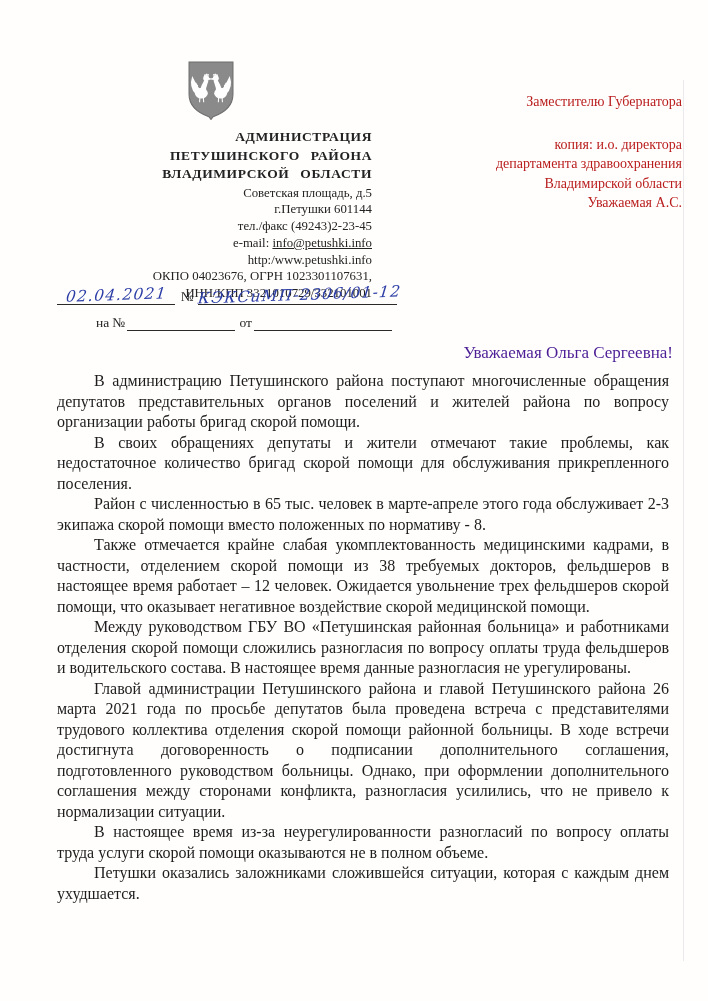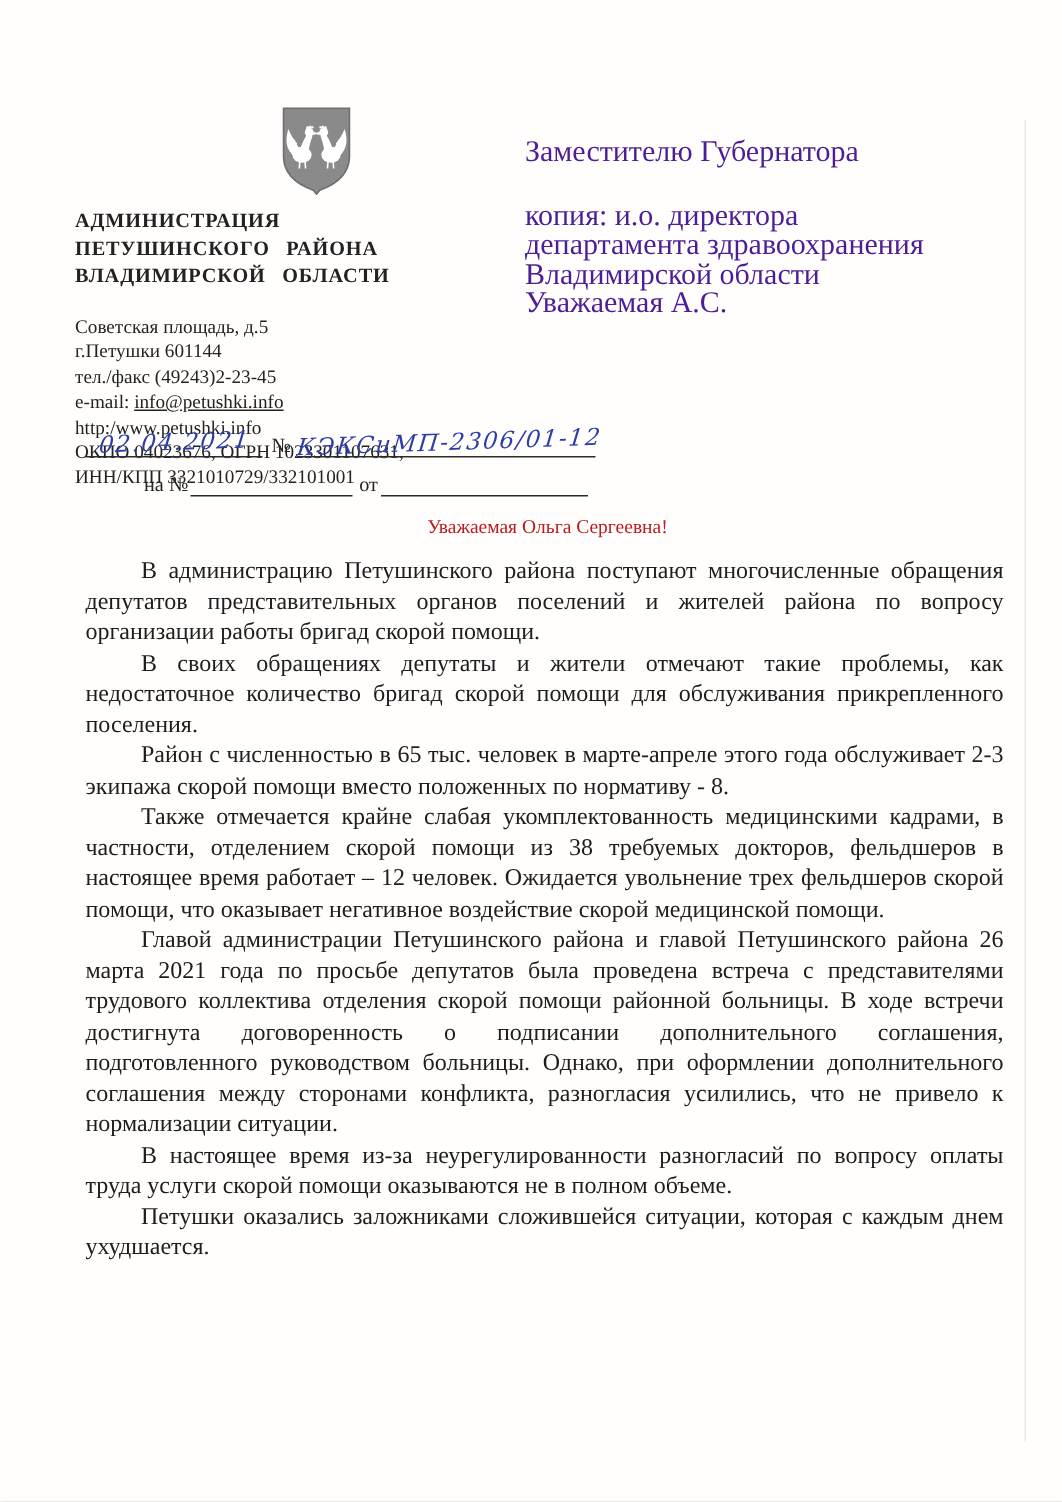"Заместителю Губернатора" .recipient { color: #4c1d95 -> #b91c1c; font-size: 20px -> 14px; text-align: left -> right }
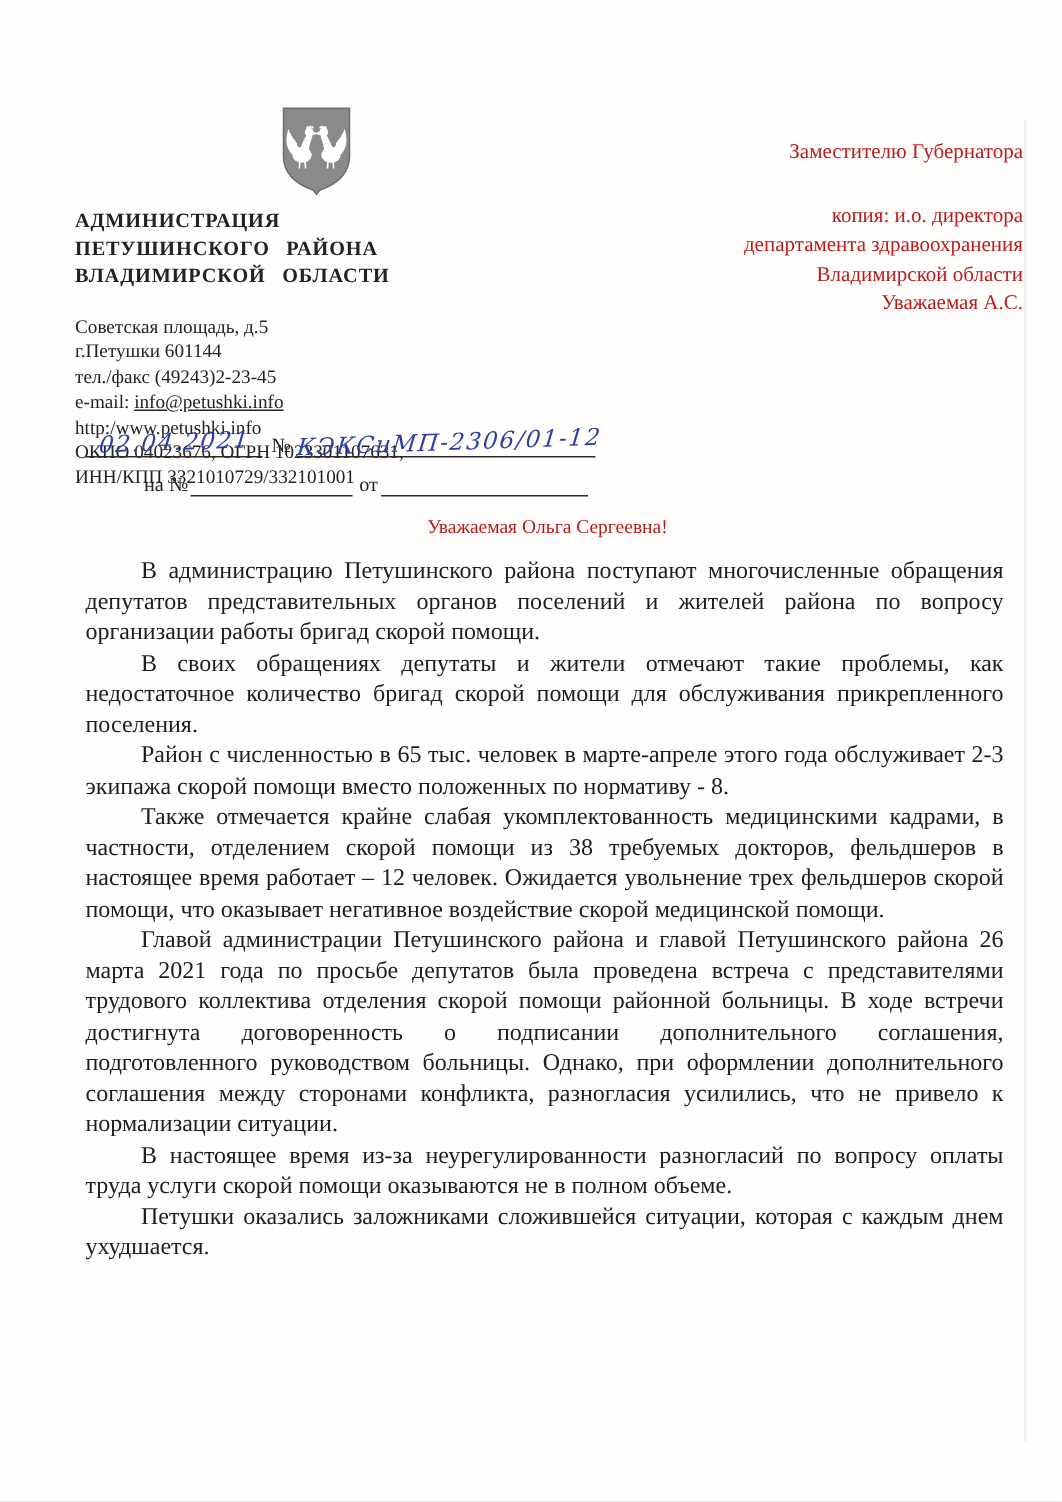"АДМИНИСТРАЦИЯ" .sender { text-align: left -> right; top: 70px -> 60px }
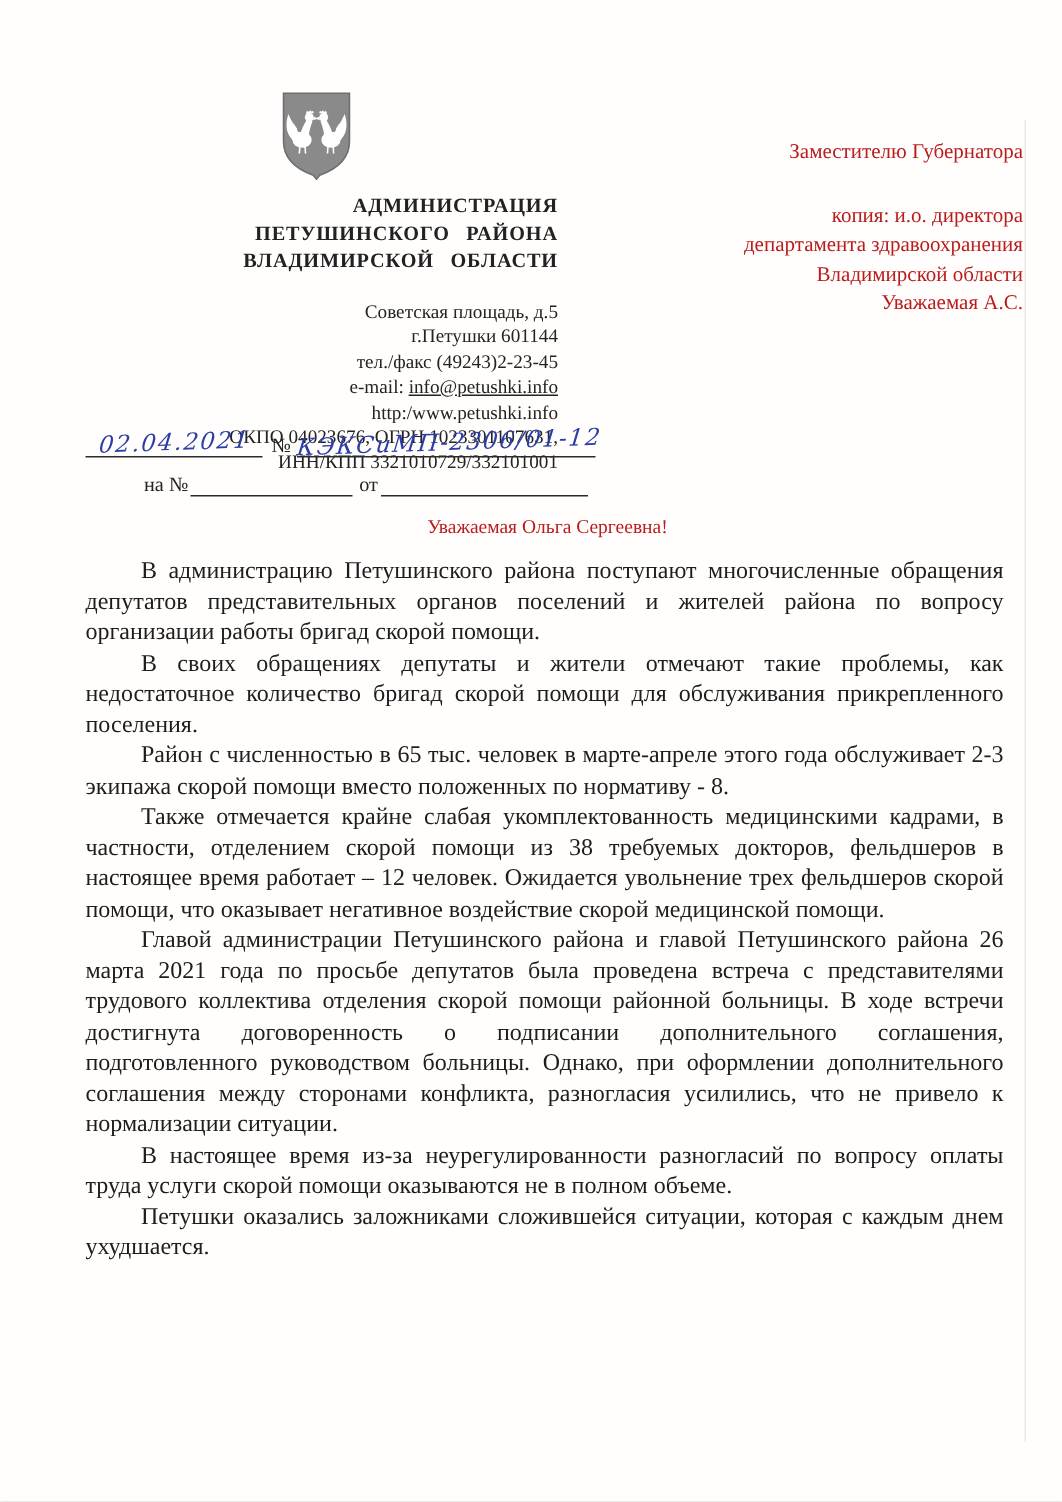"Советская площадь, д.5" .addr { margin-top: 16px -> 1px }
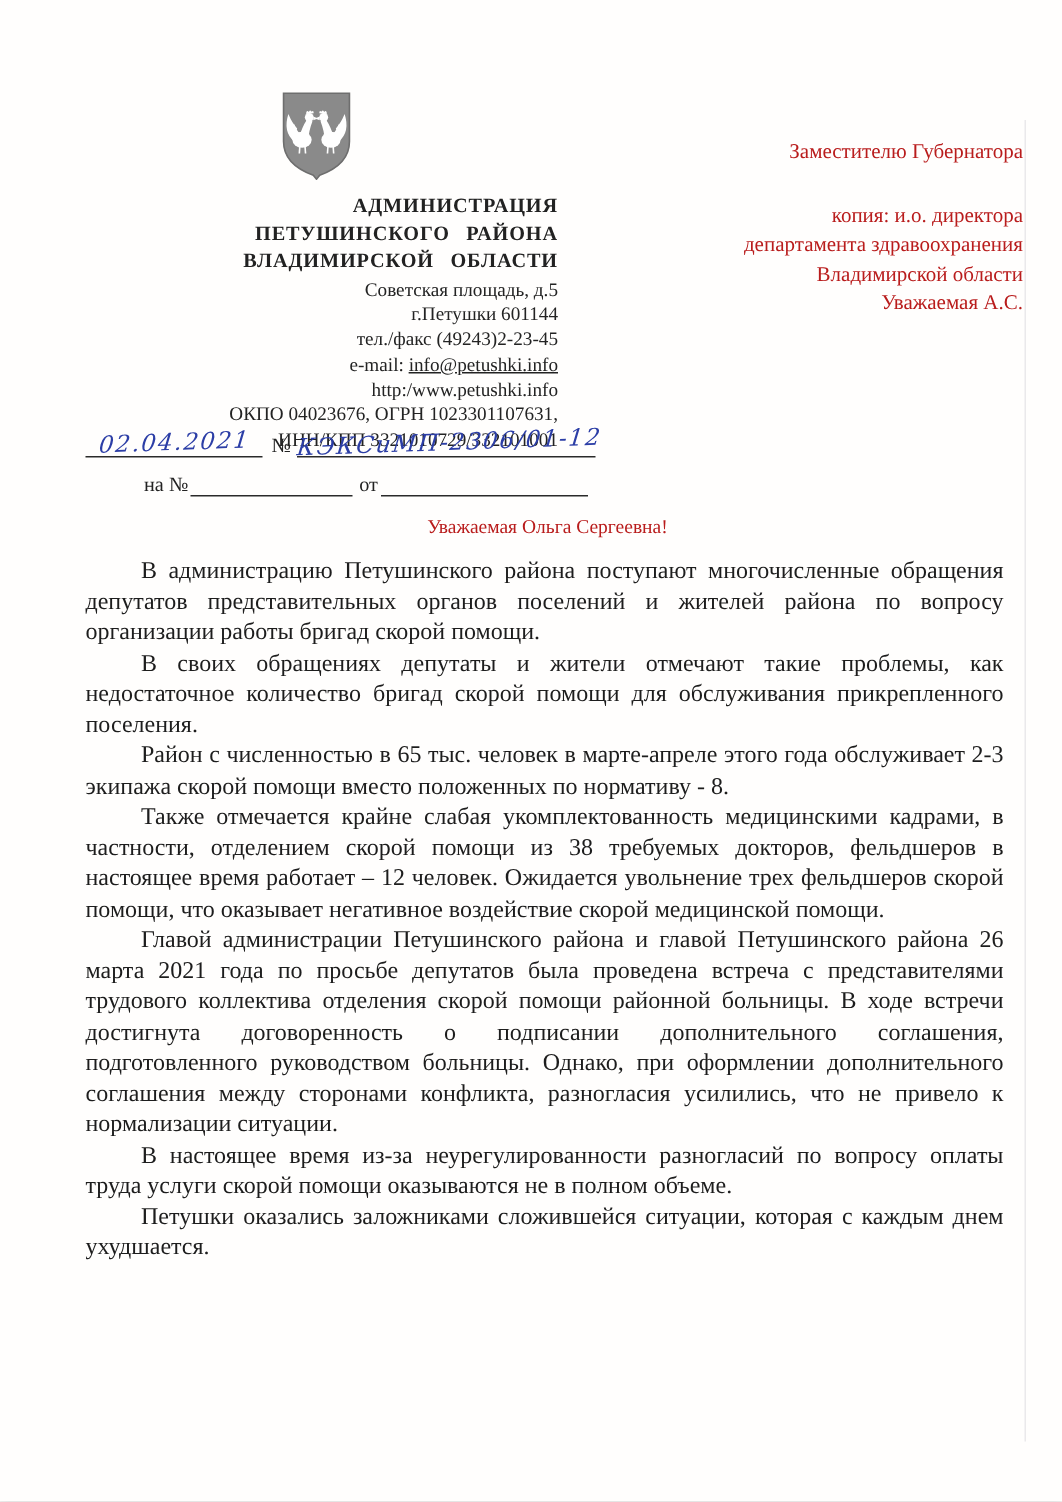"Уважаемая Ольга Сергеевна!" .salutation { color: #b91c1c -> #4c1d95; font-size: 13px -> 17px; text-align: center -> right }
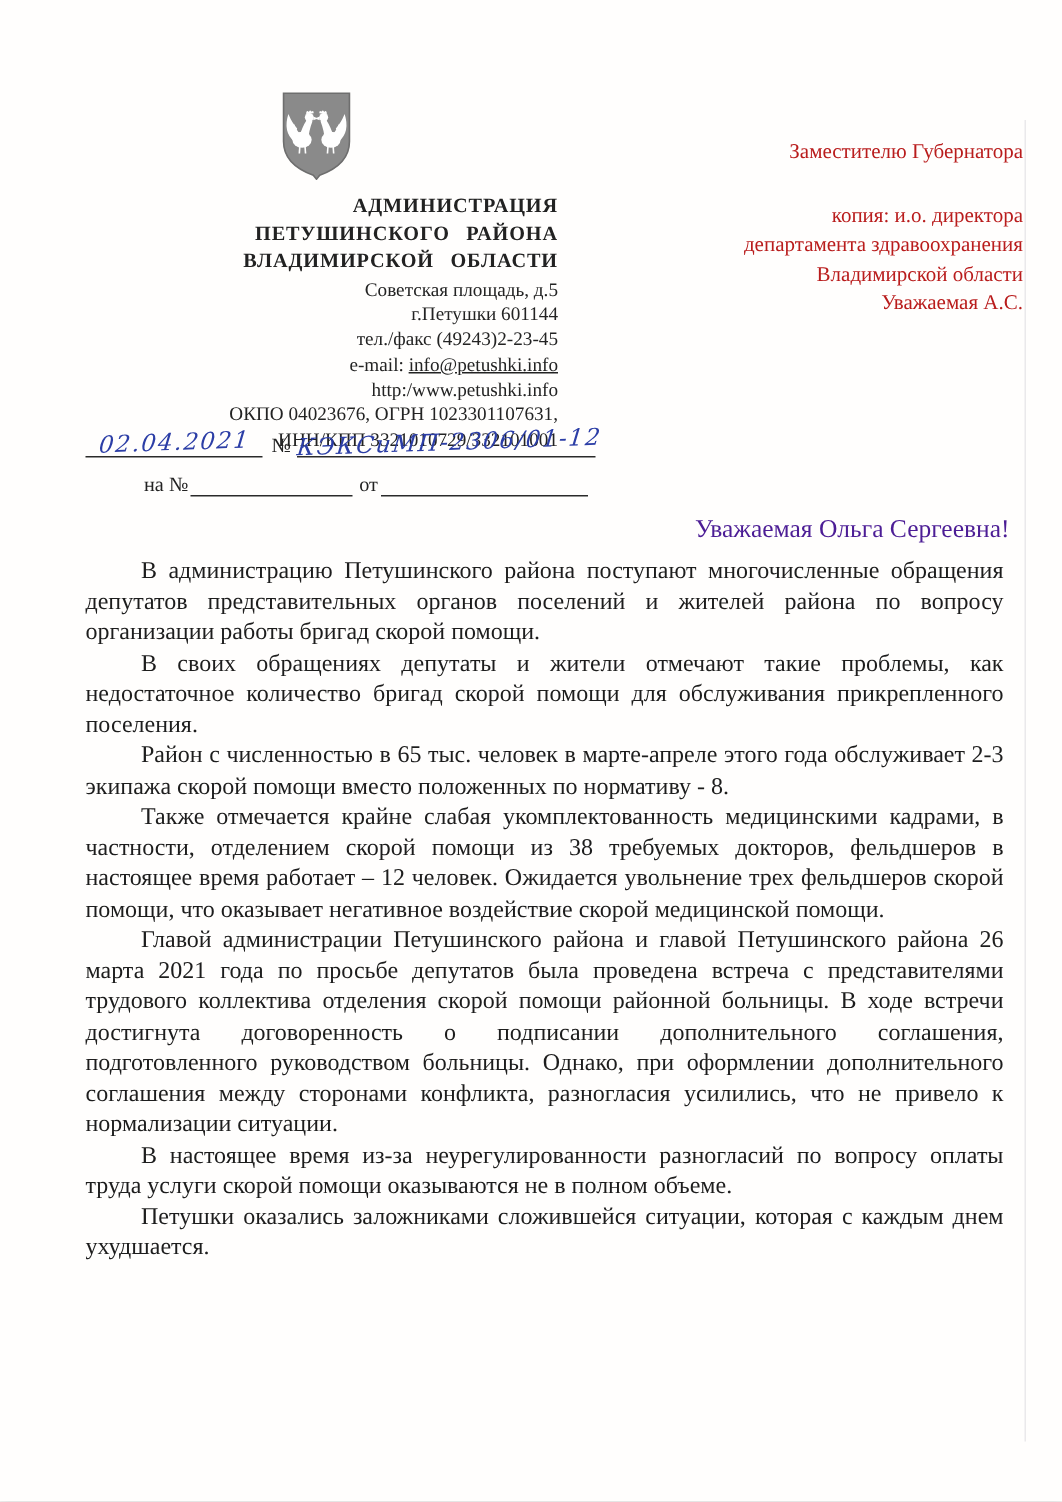"Между руководством ГБУ ВО «Петушинская" p { html: none -> <p>Между руководством ГБУ ВО «Петушинская районная больница» и работниками отделения скорой помощи сложились разногласия по вопросу оплаты труда фельдшеров и водительского состава. В настоящее время данные разногласия не урегулированы.</p> }
